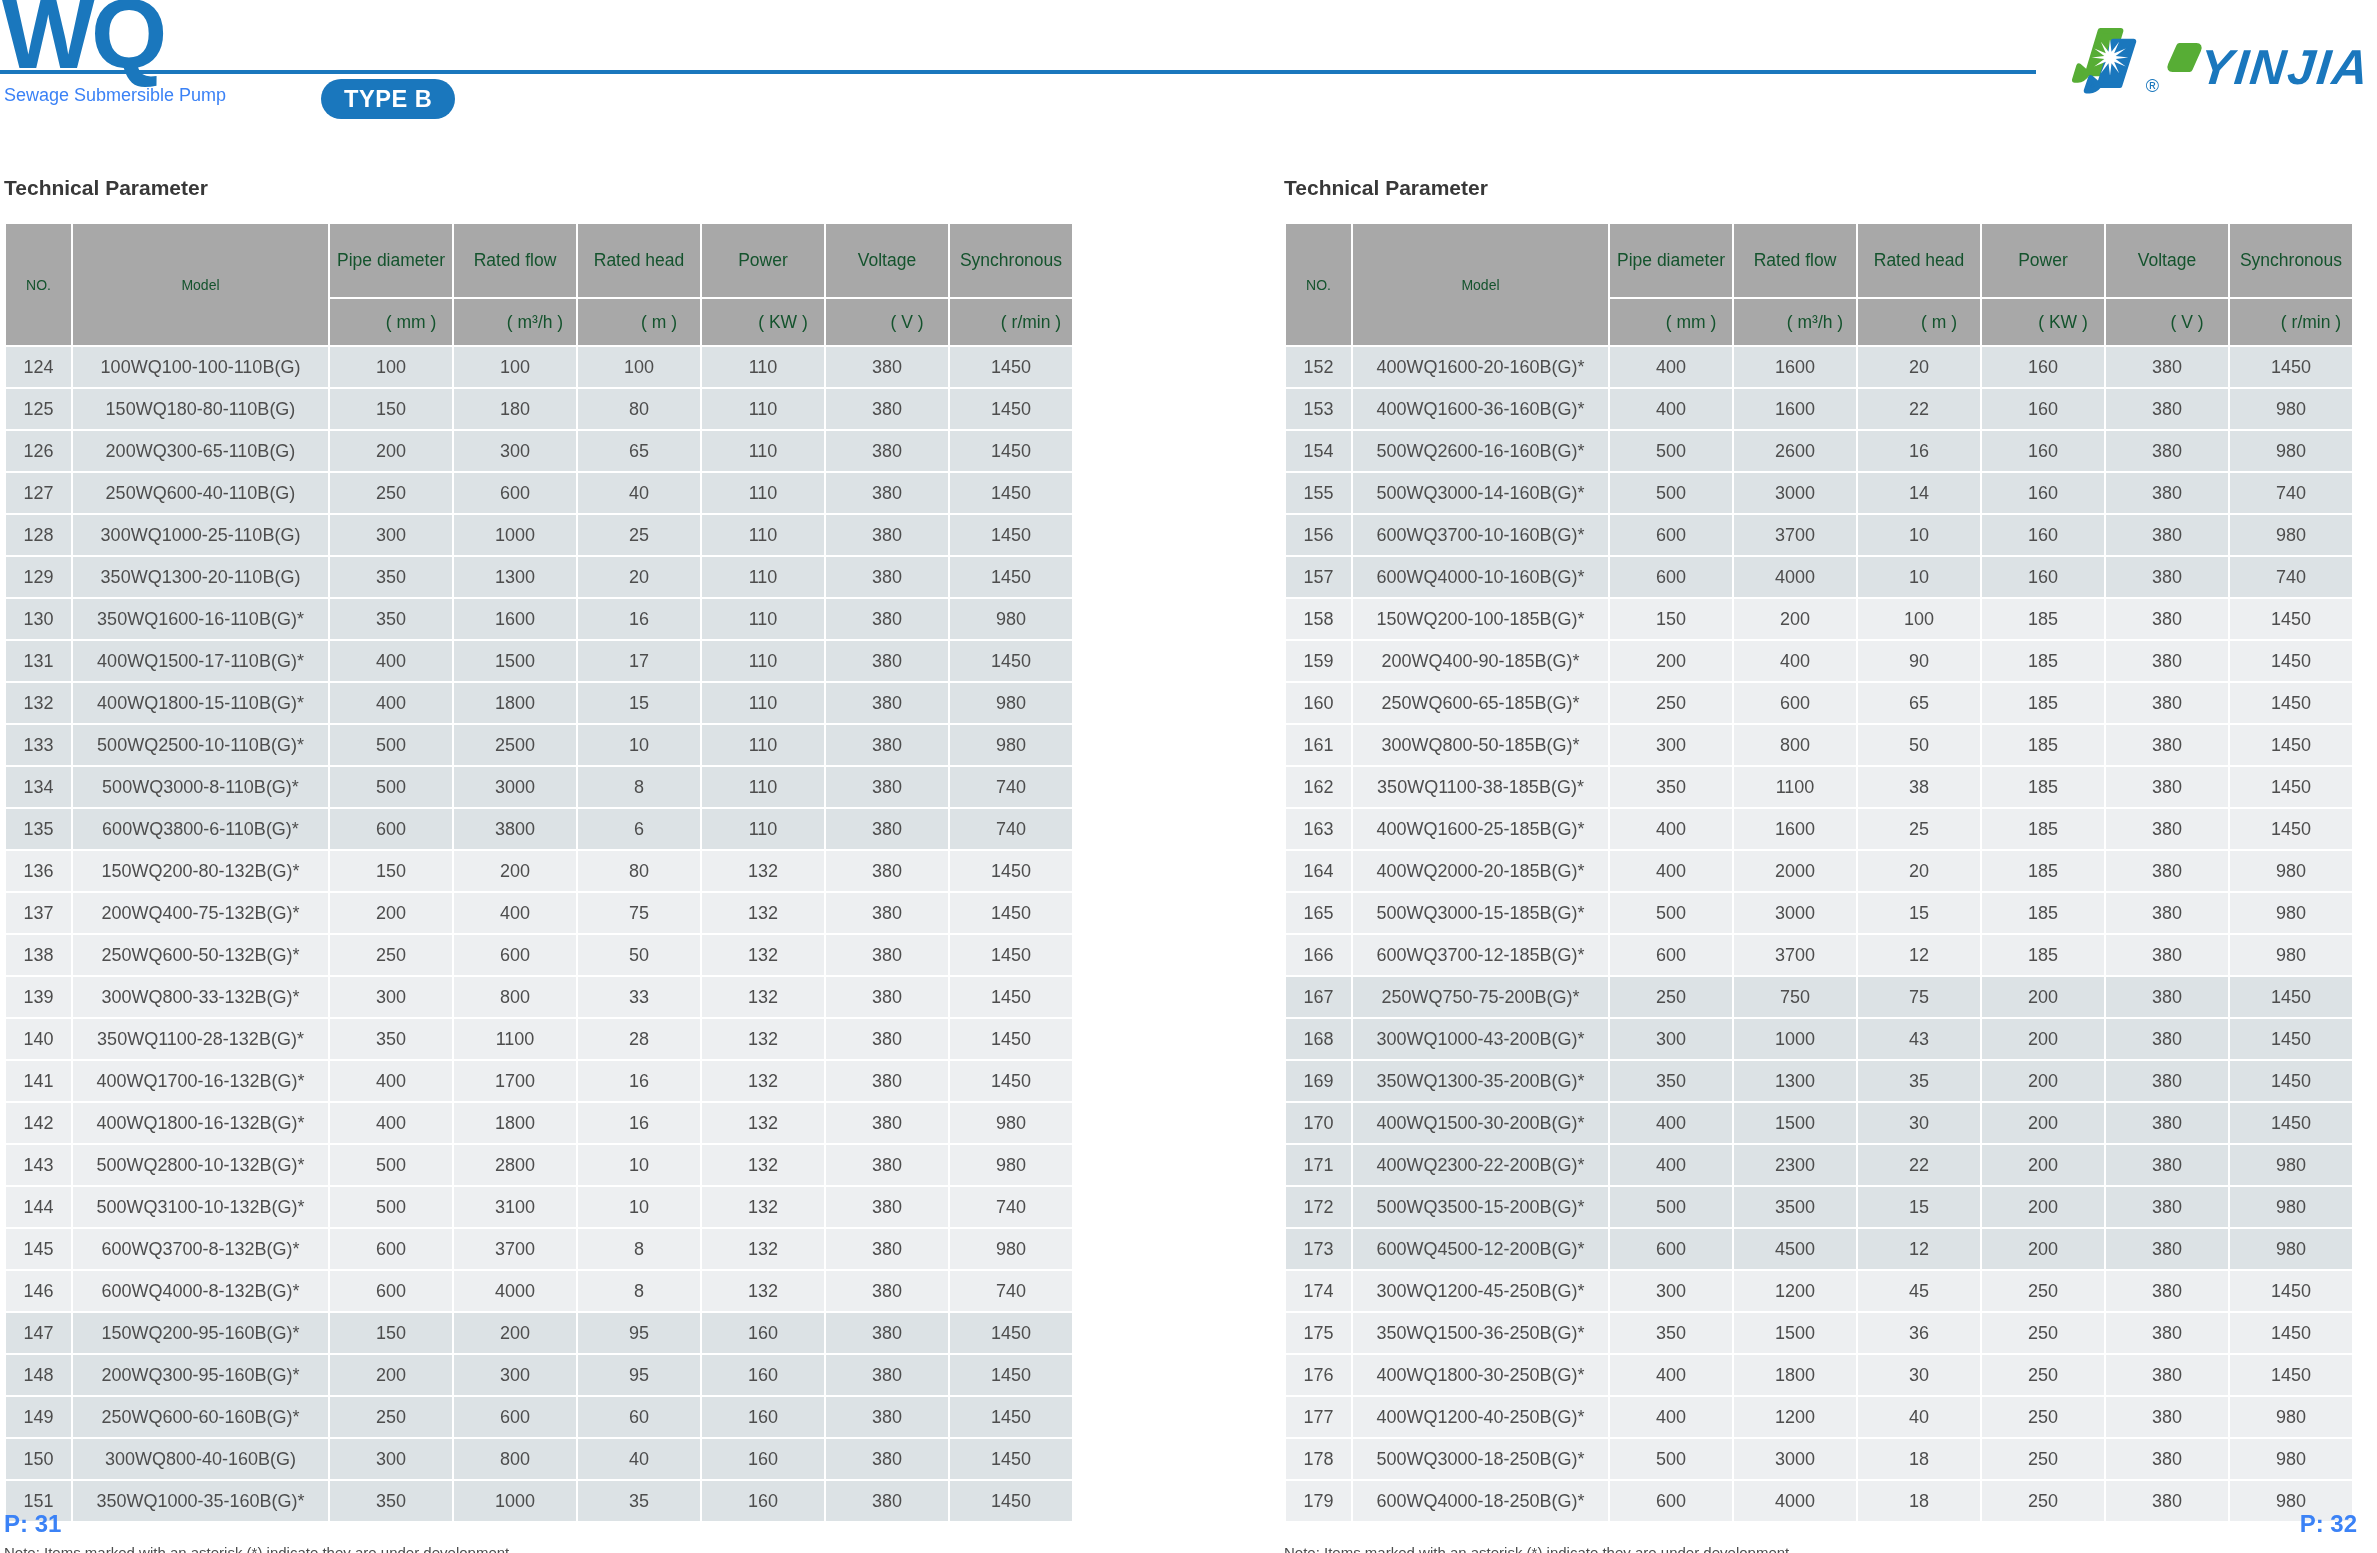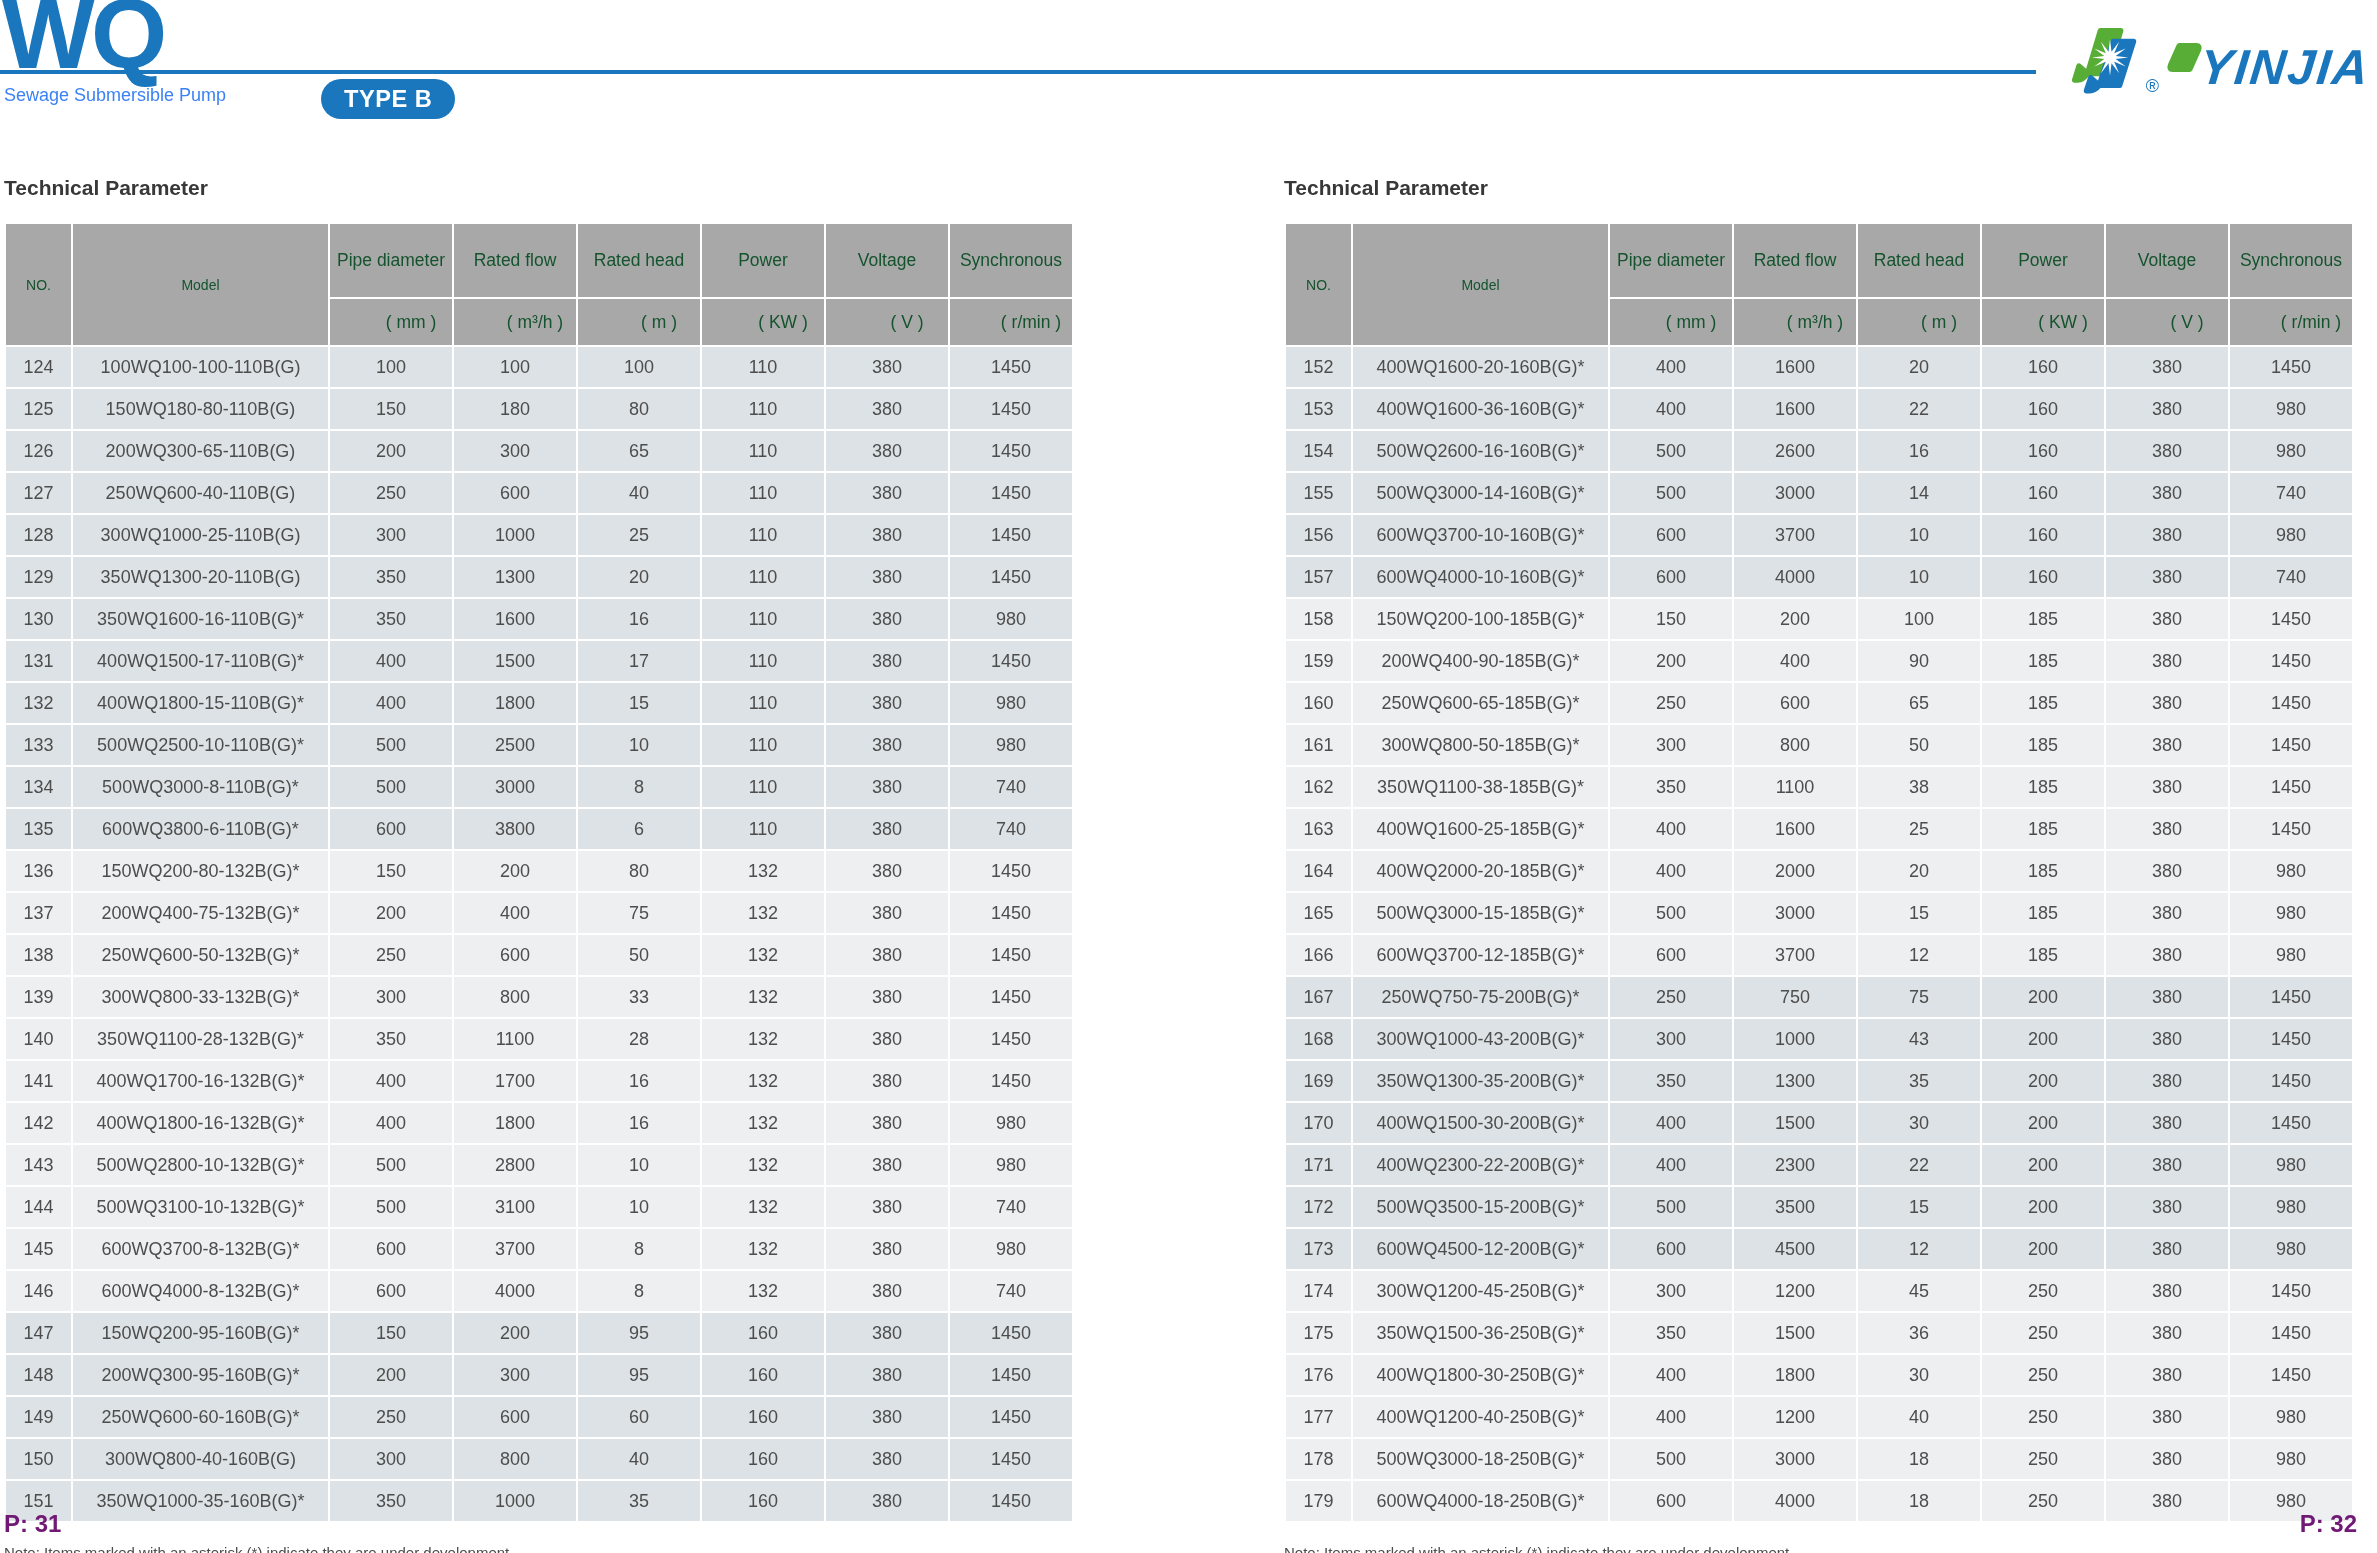"P: 31" .page-num { color: #701a75 -> #3b82f6 }
